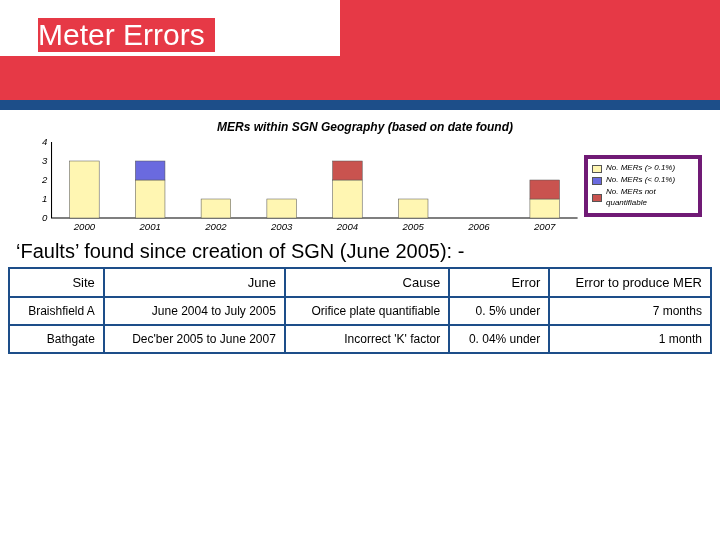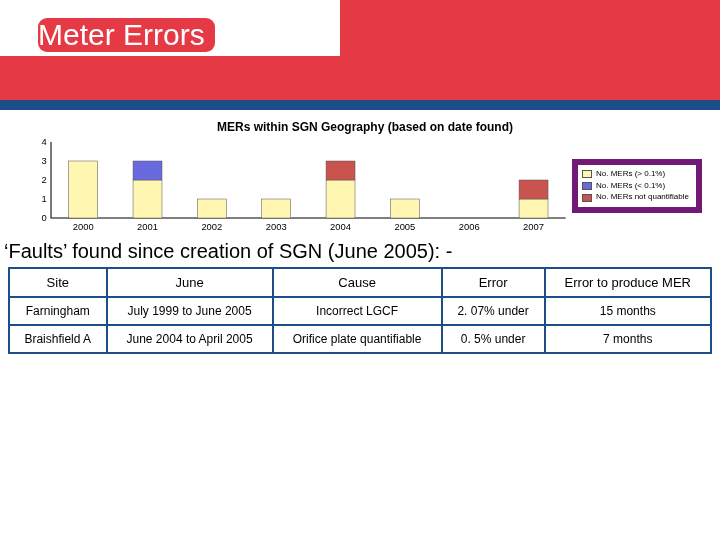"Meter Errors" .title { border-radius: 9px -> none }
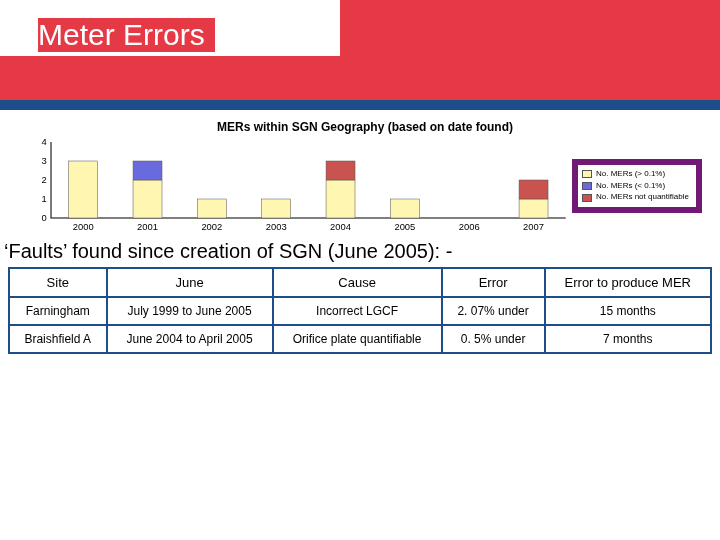"MERs within SGN Geography (based" .chart-area { font-style: none -> italic }
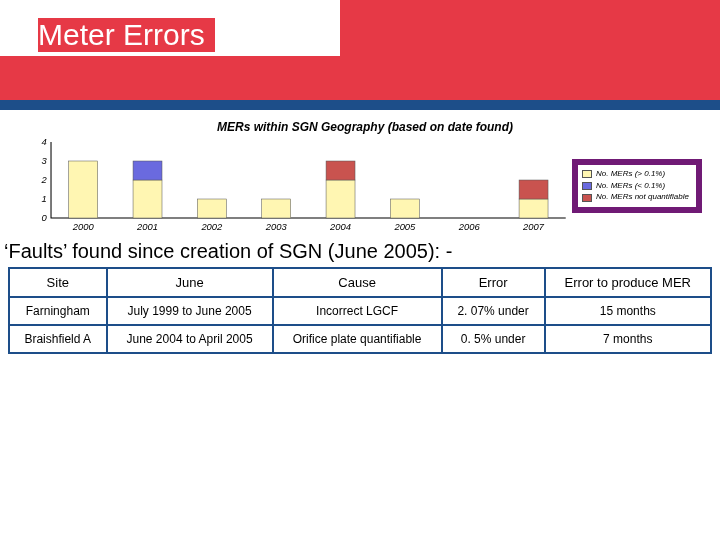"No. MERs (> 0.1%)" .legend { border: 6px solid #701a75 -> 4px solid #701a75; width: 130px -> 118px }
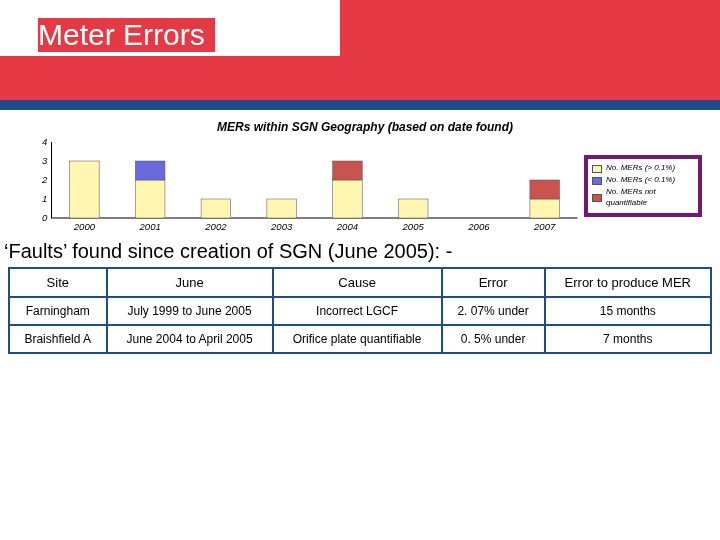"‘Faults’ found since creation of" .sub-heading { padding: 6px 0 4px 4px -> 6px 0 4px 16px }
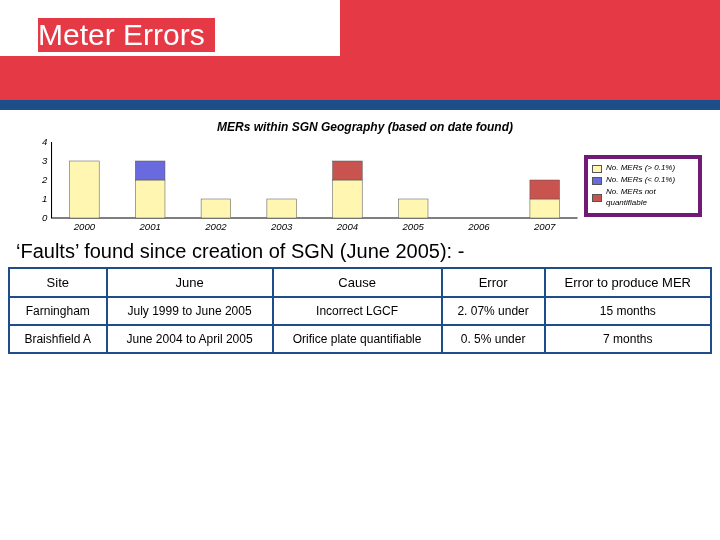"Site" table.meter th, table.meter td { text-align: center -> right }
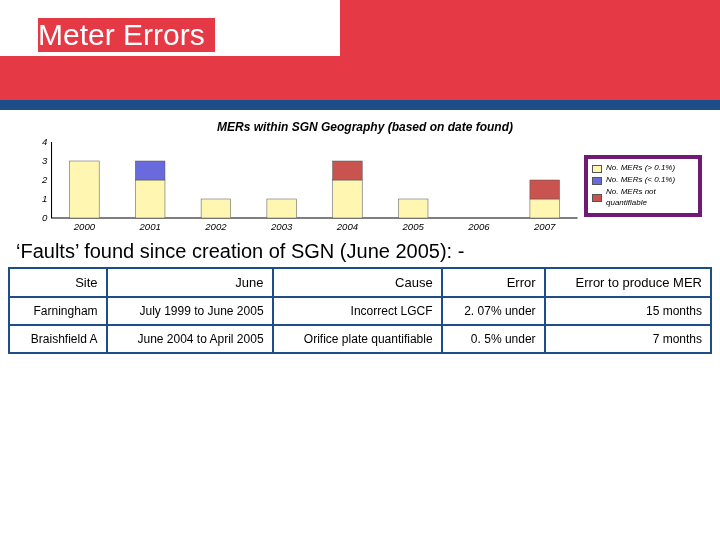"Farningham" tr { html: <tr> <td>Farningham</td> <td>July 1999 to June 2005</td> <td>Incorrect LGCF</td> <td>2. 07% under</td> <td>15 months</td> </tr> -> none }
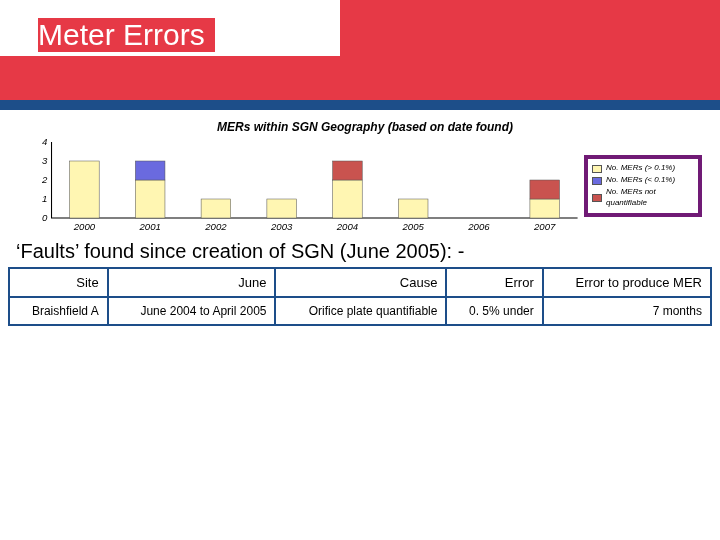"June 2004 to April 2005" td { text: April -> July }
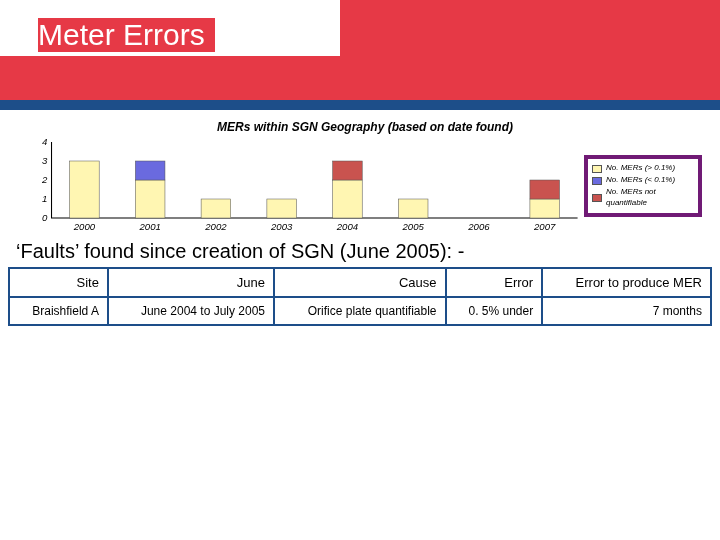"Bathgate" tr { html: none -> <tr> <td>Bathgate</td> <td>Dec'ber 2005 to June 2007</td> <td>Incorrect 'K' factor</td> <td>0. 04% under</td> <td>1 month</td> </tr> }
